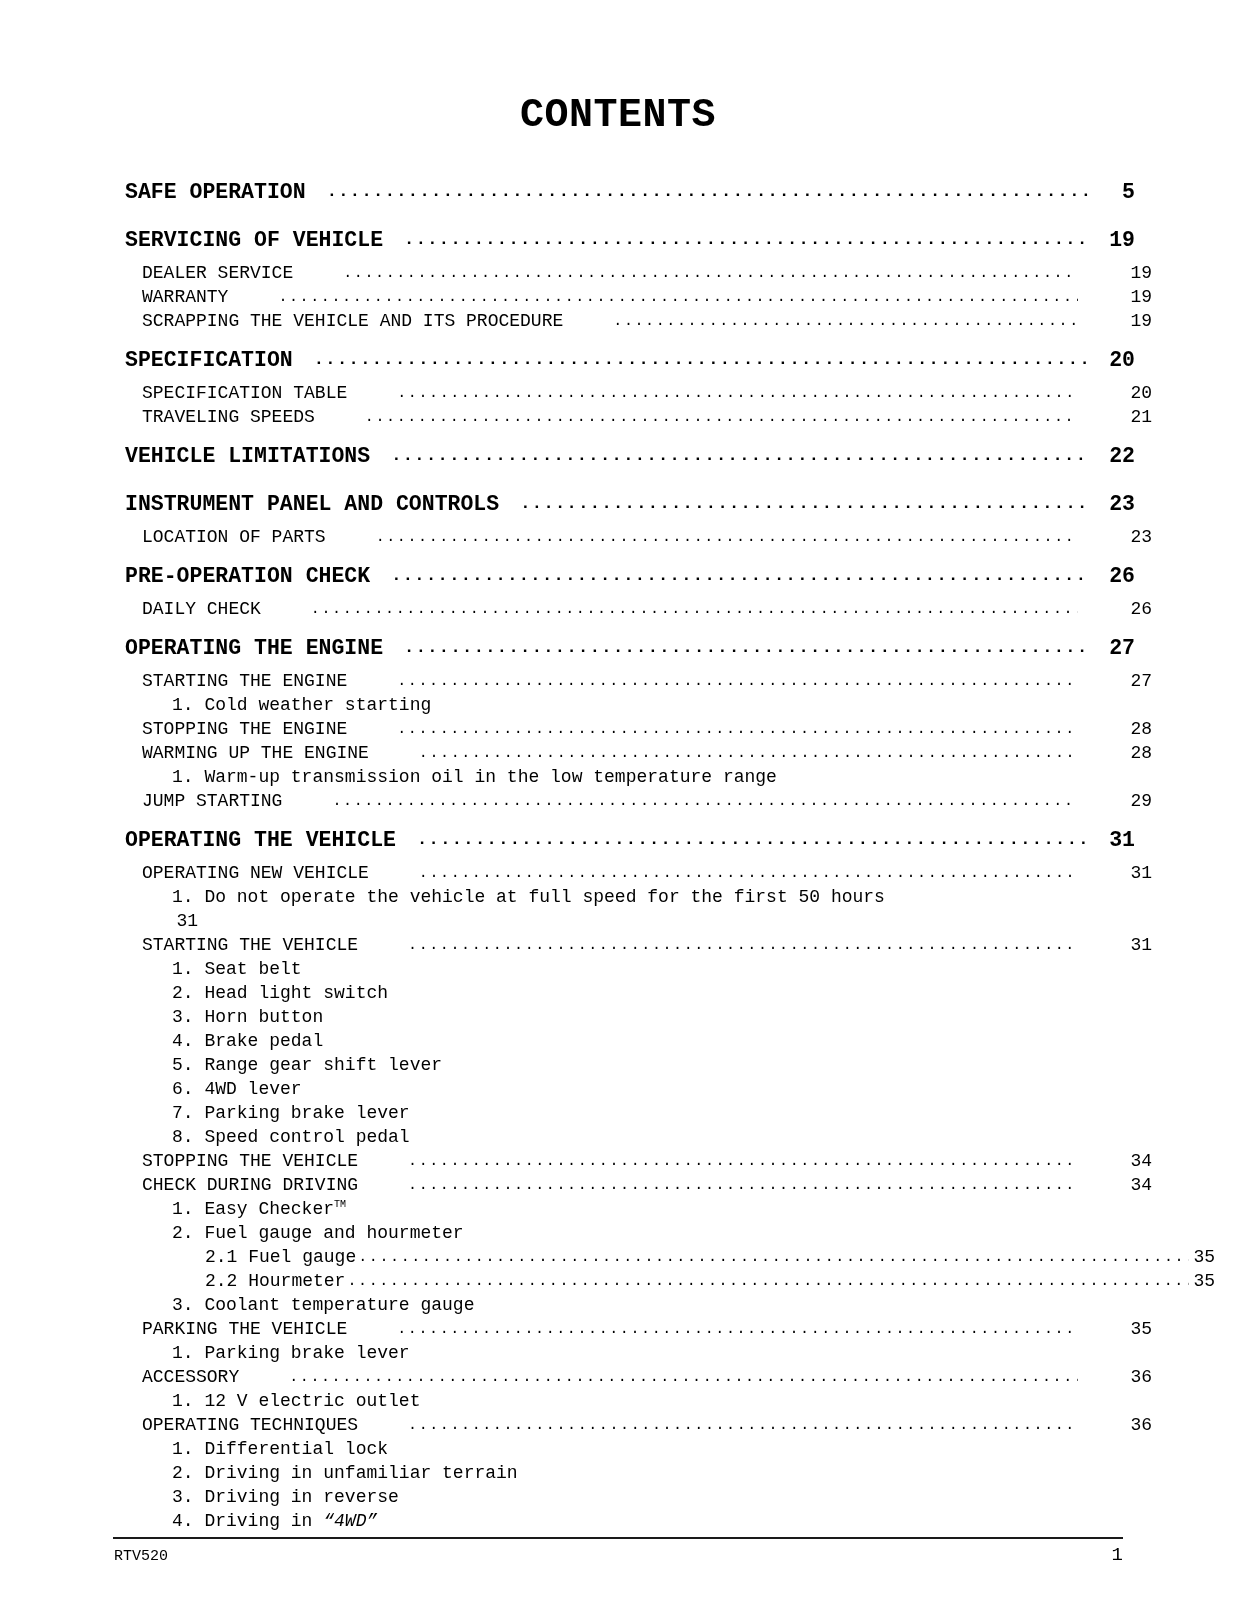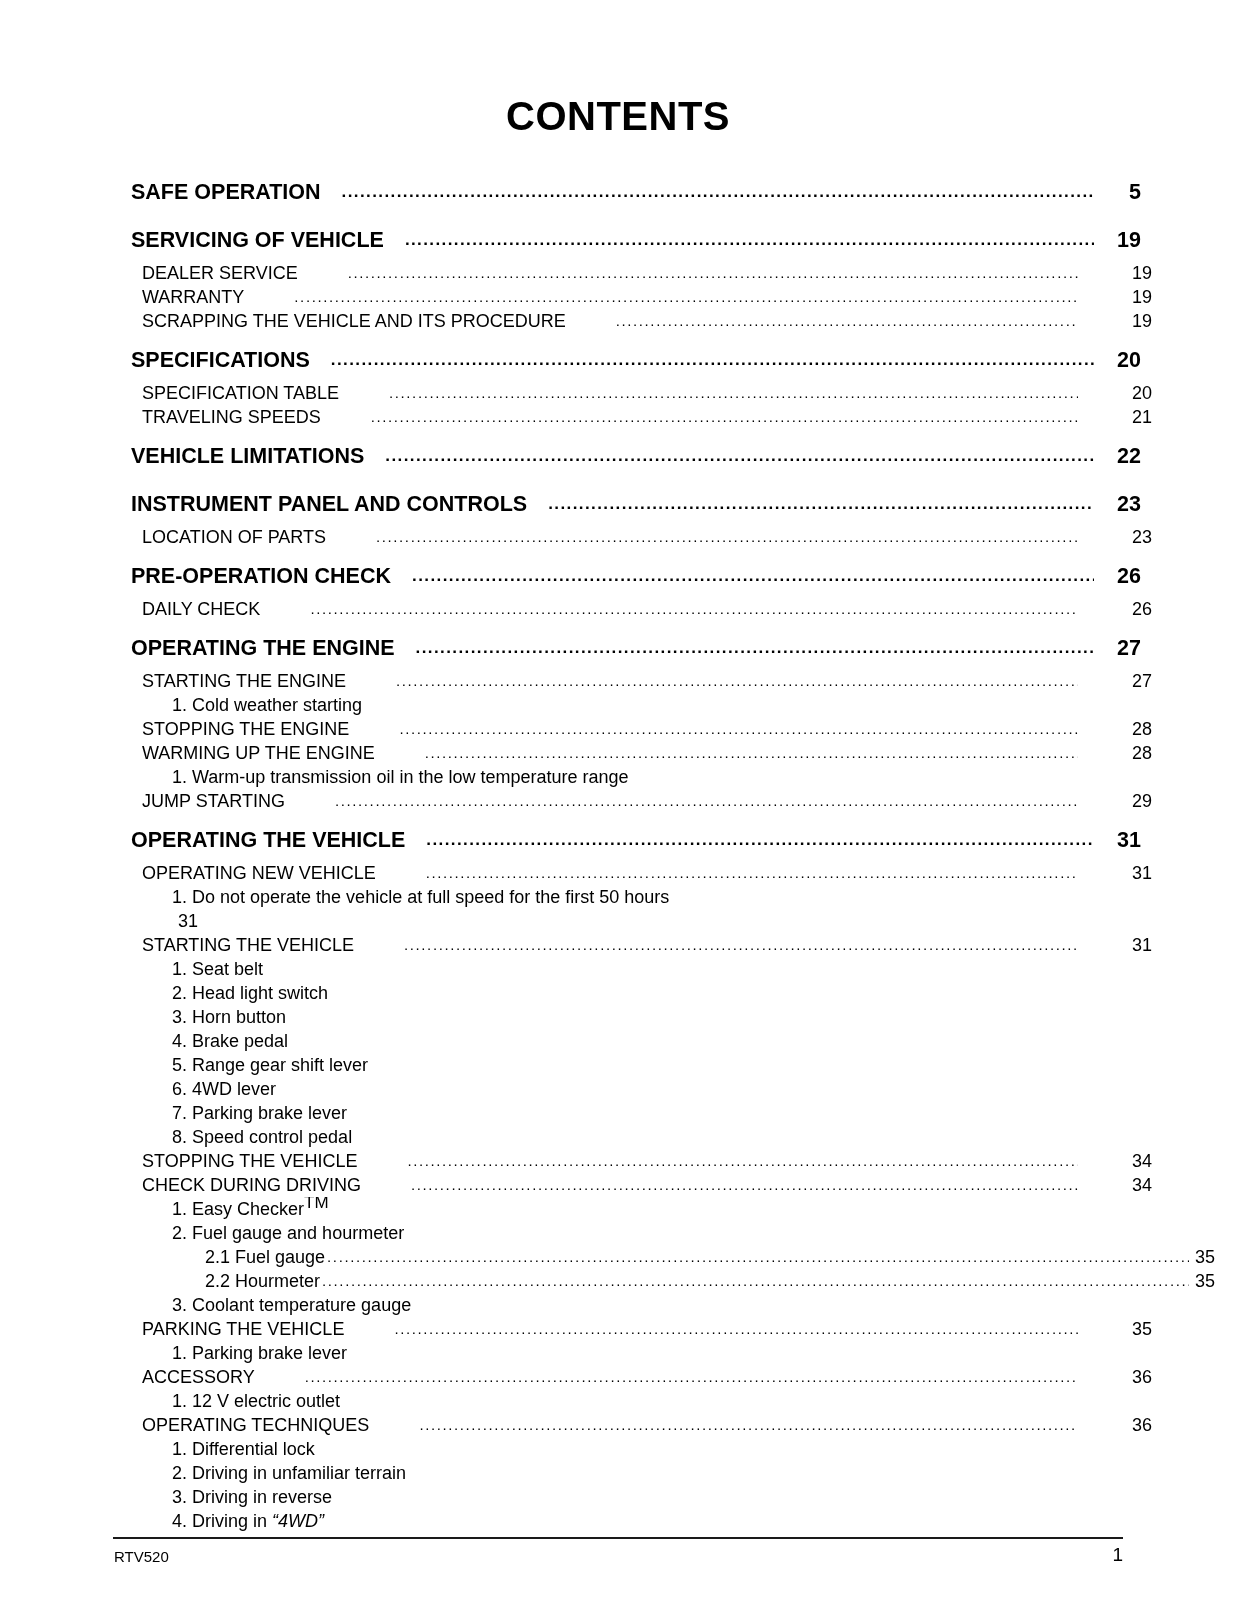"CONTENTS" .page { font-family: Liberation Sans, sans-serif -> Liberation Mono, monospace }
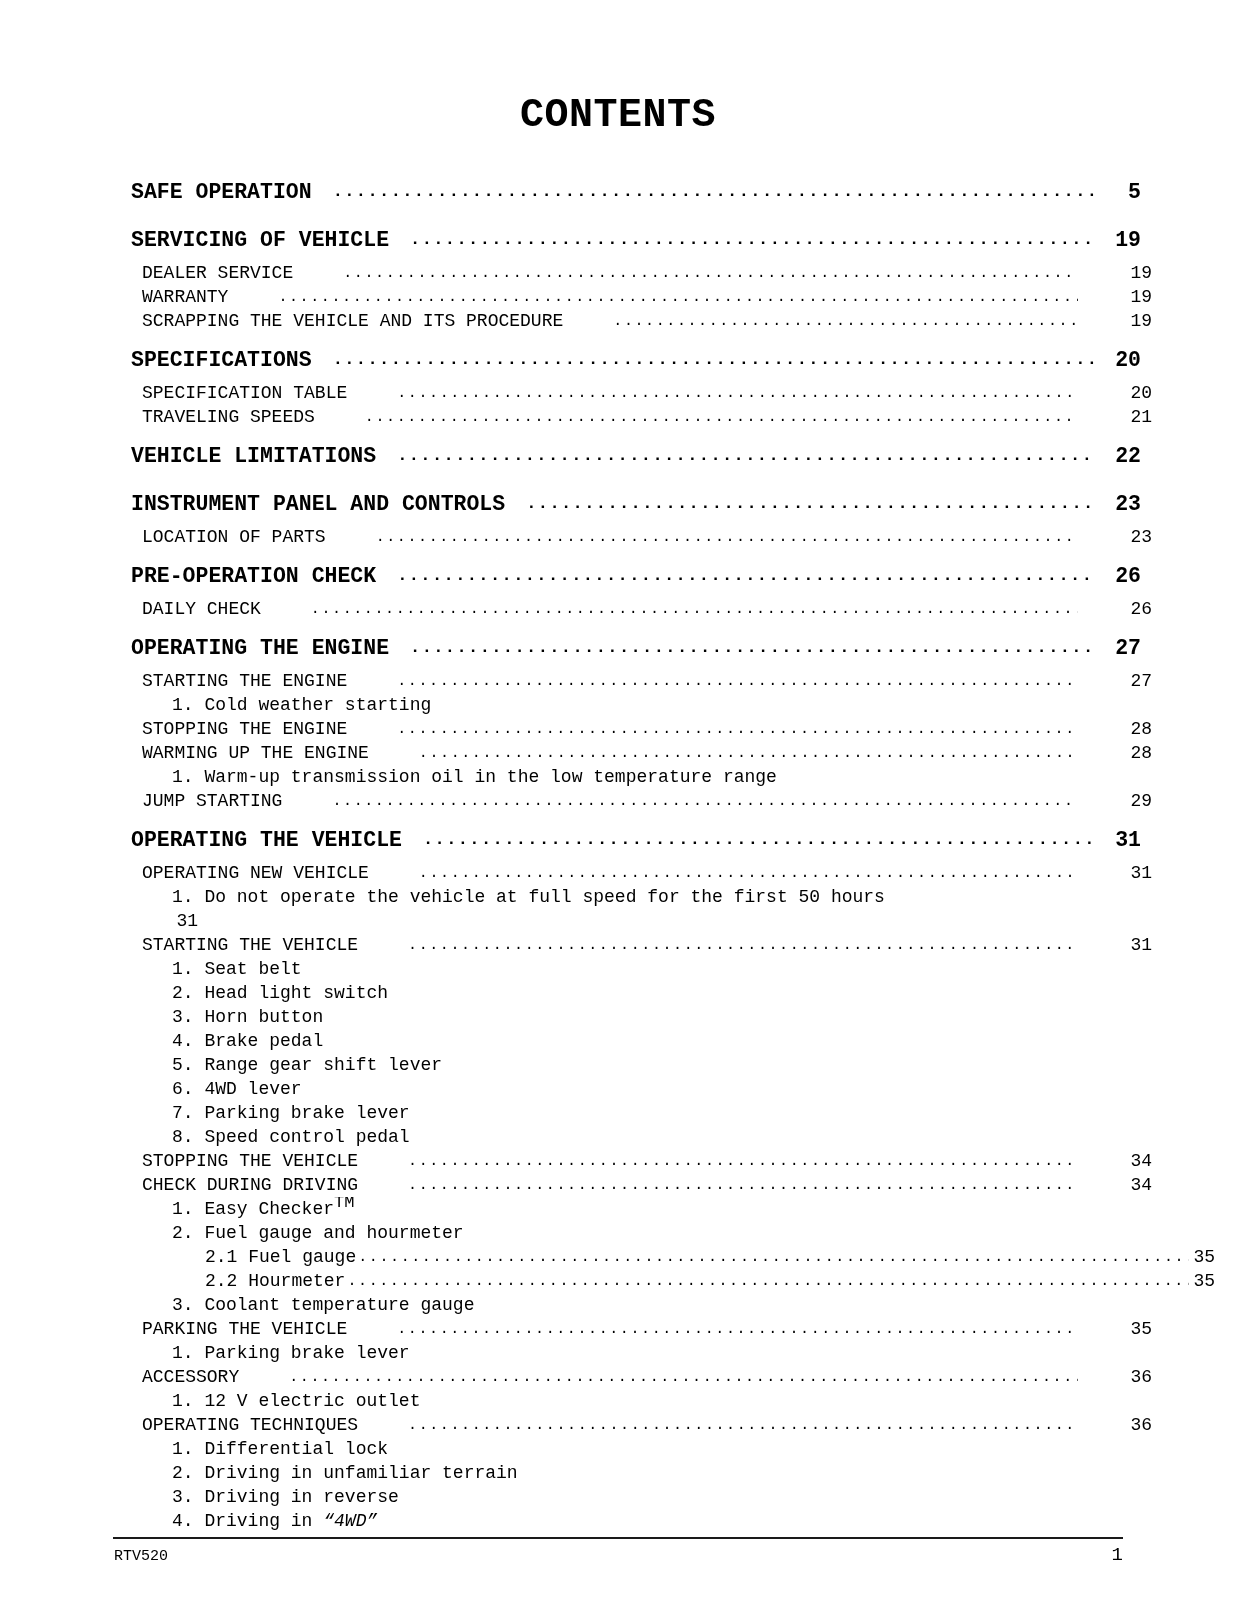"SAFE OPERATION" .lvl1 { margin-left: 18px -> 12px }
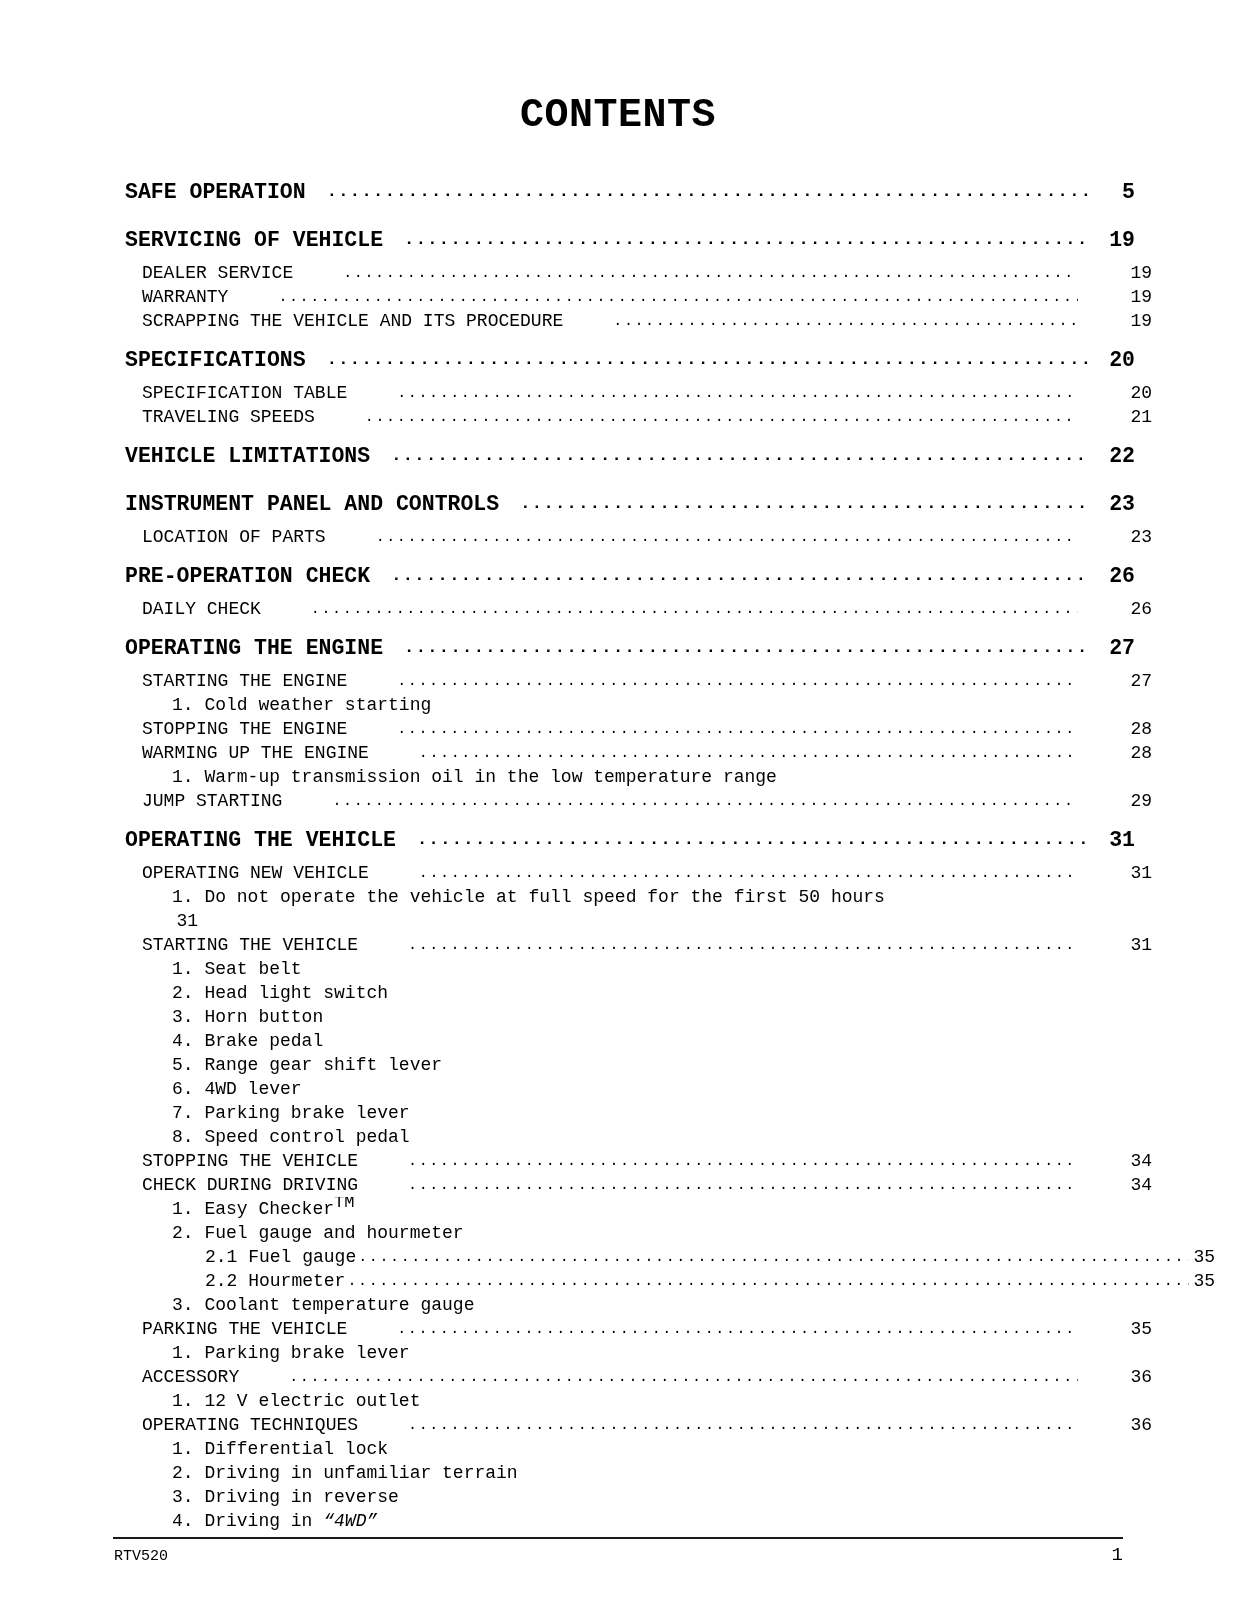"SPECIFICATIONS" span.entry-label { text: SPECIFICATIONS -> SPECIFICATION }
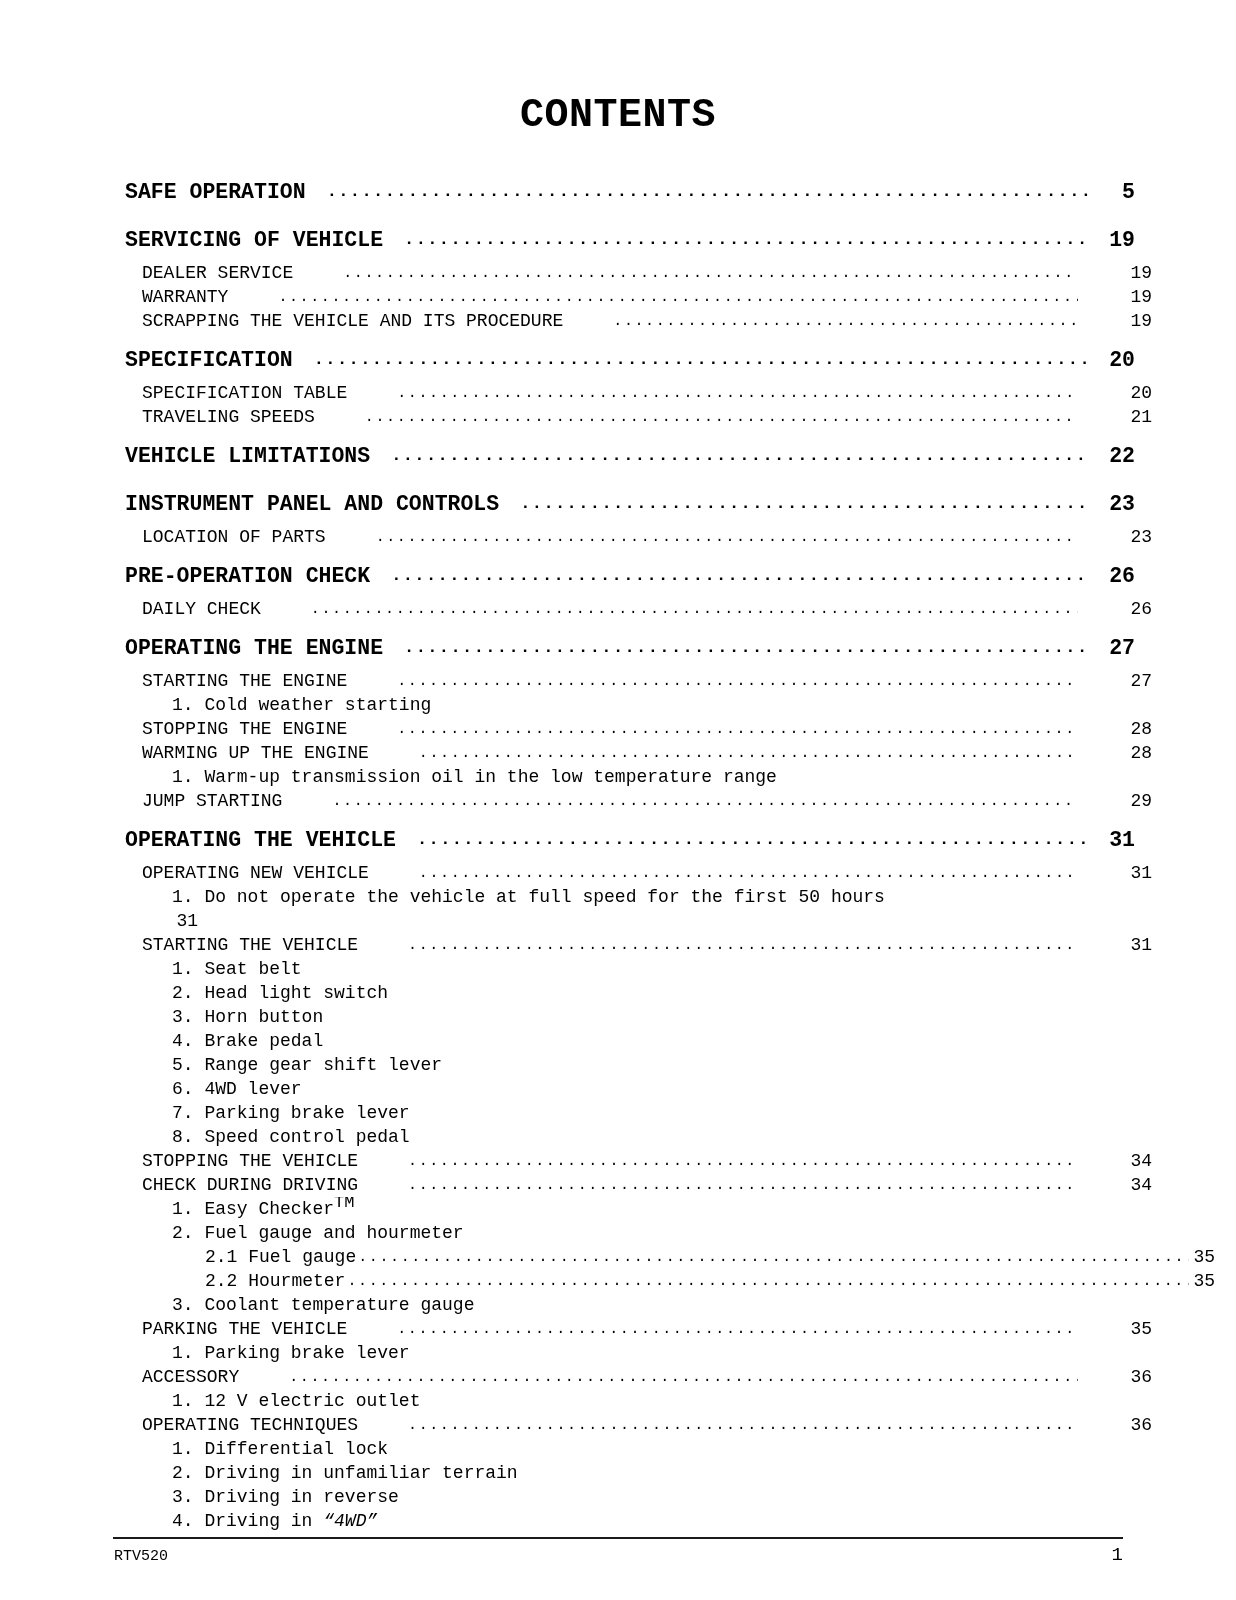"TM" .tm { font-size: 17px -> 10px }
